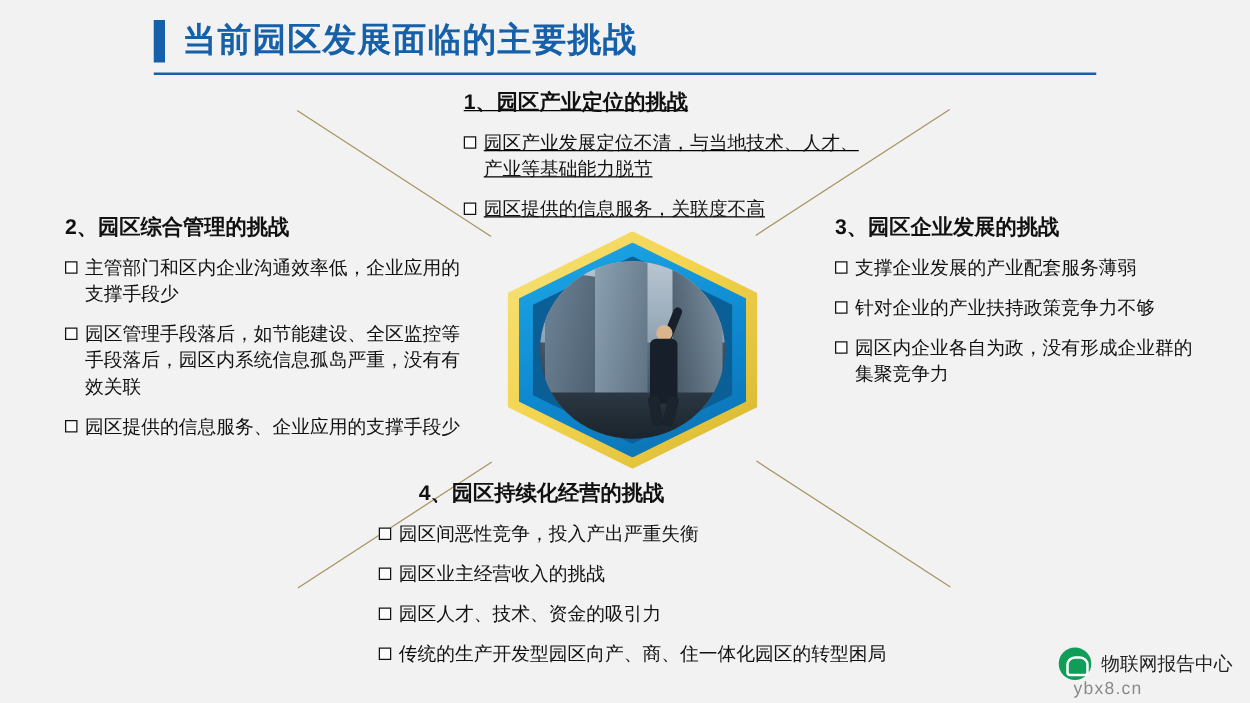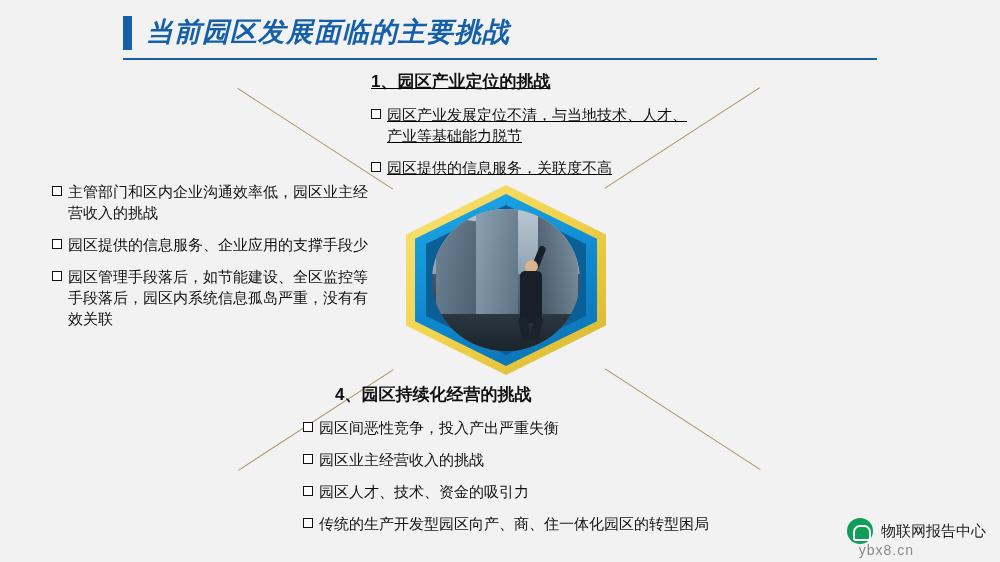"当前园区发展面临的主要挑战" .title-wrap { font-style: italic -> none }
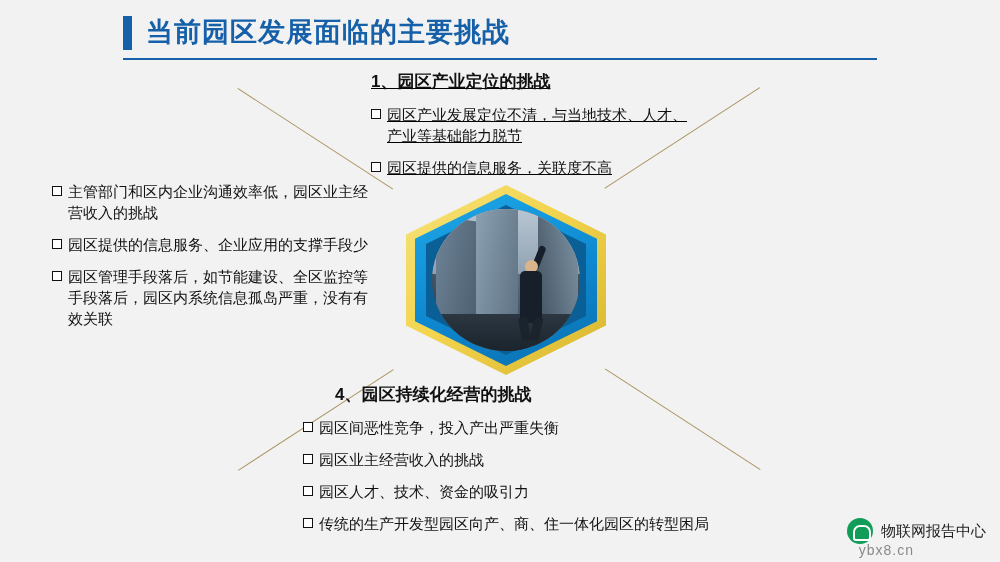"2、园区综合管理的挑战" div.block-title { html: none -> <div>2、园区综合管理的挑战</div> }
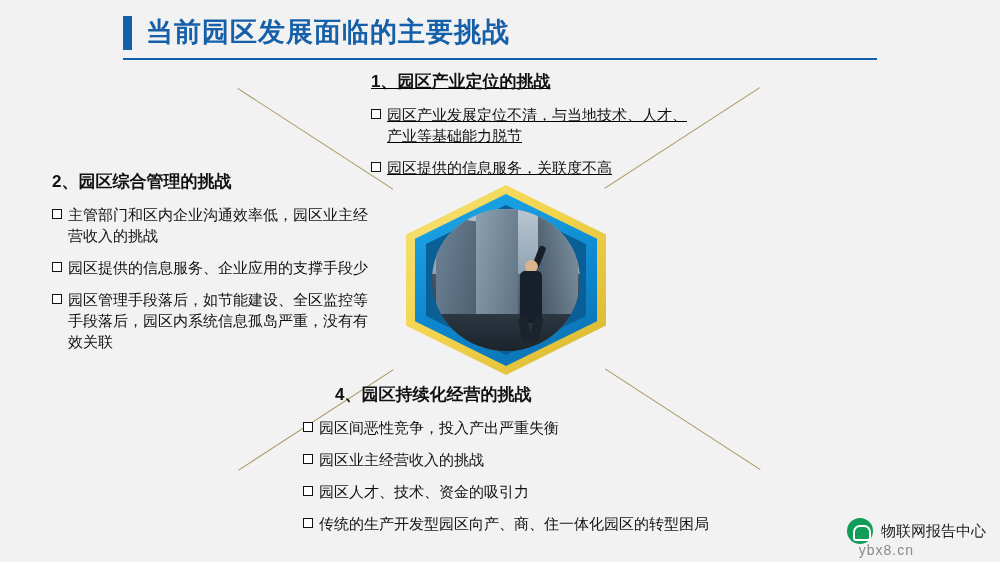"3、园区企业发展的挑战" div.block { html: none -> <div> <div>3、园区企业发展的挑战</div> <div>支撑企业发展的产业配套服务薄弱</div> <div>针对企业的产业扶持政策竞争力不够</div> <div>园区内企业各自为政，没有形成企业群的集聚竞争力</div> </div> }
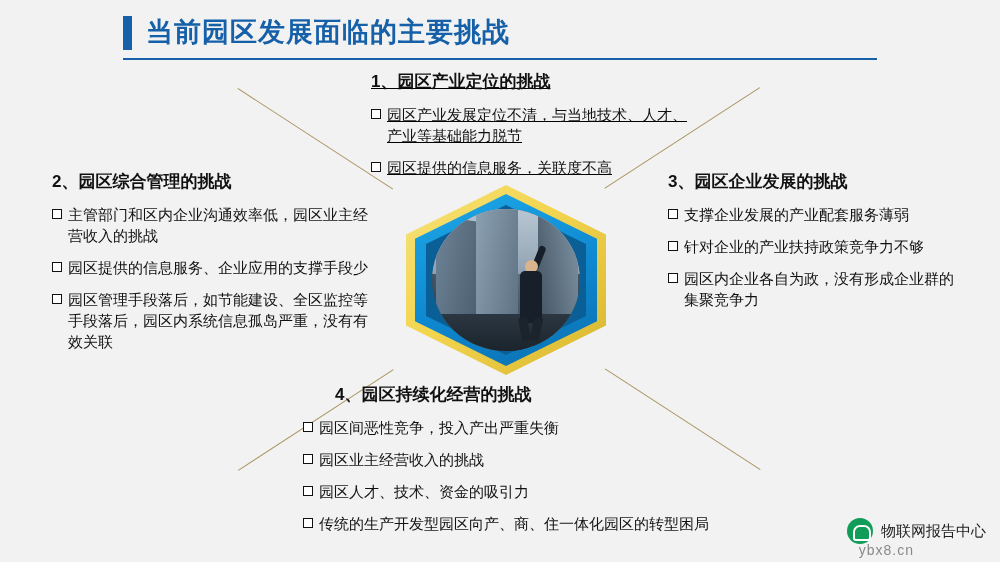"主管部门和区内企业沟通效率低，园区业主经营收入的挑战" div.bullet-item { text: 园区业主经营收入的挑战 -> 企业应用的支撑手段少 }
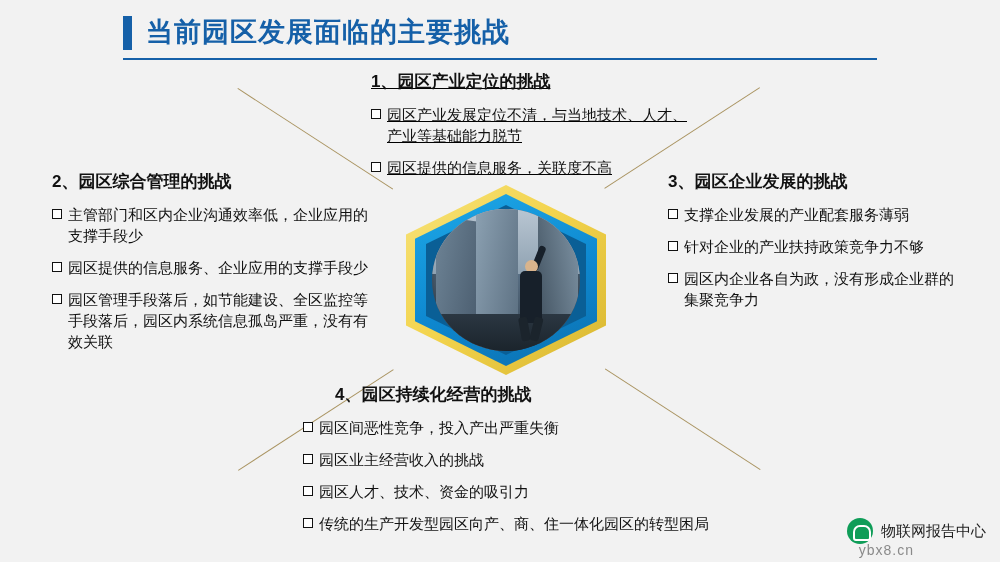"园区提供的信息服务、企业应用的支撑手段少" div.bullet-item { order: before "园区管理手段落后，如节能建设、全区监控等手段落后，园区内系统信息孤岛严重，没有有" -> after "园区管理手段落后，如节能建设、全区监控等手段落后，园区内系统信息孤岛严重，没有有" }
